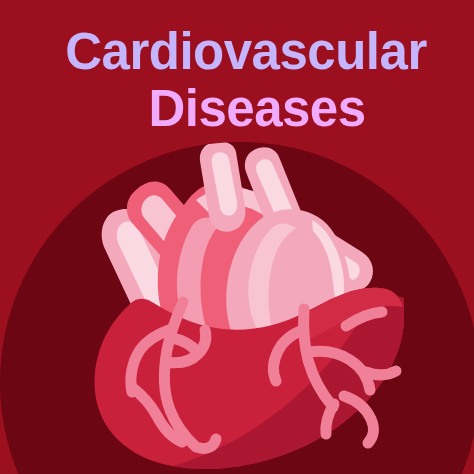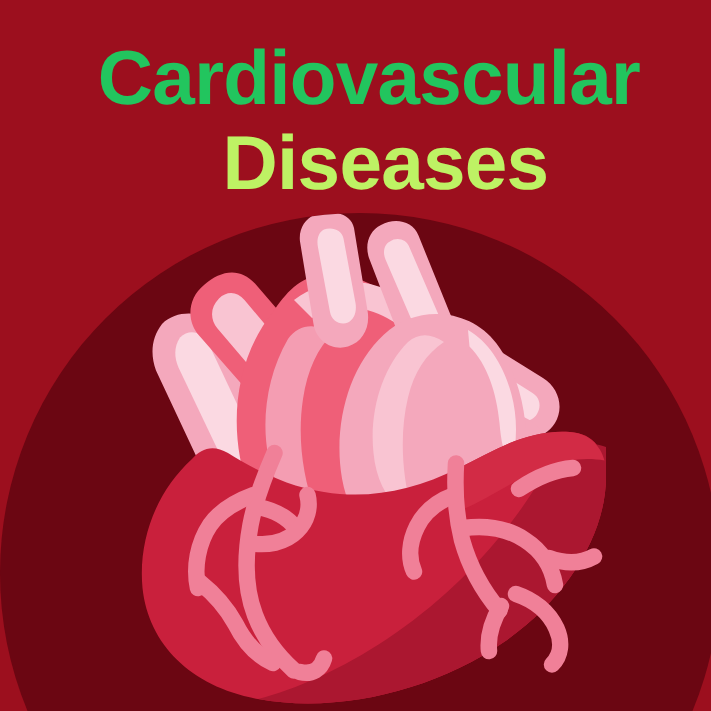"Cardiovascular" .title-line1 { color: #22c55e -> #c4b5fd }
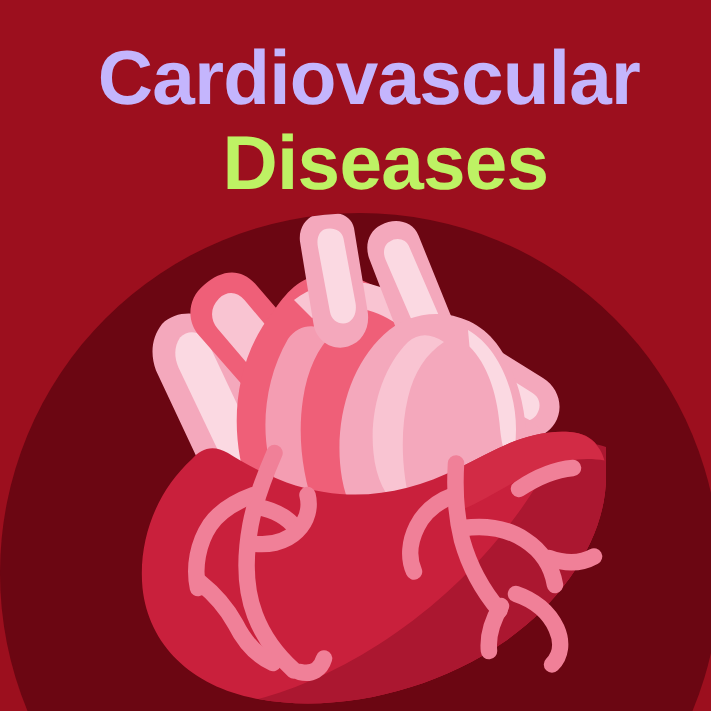"Diseases" .title-line2 { color: #bef264 -> #f0abfc }
